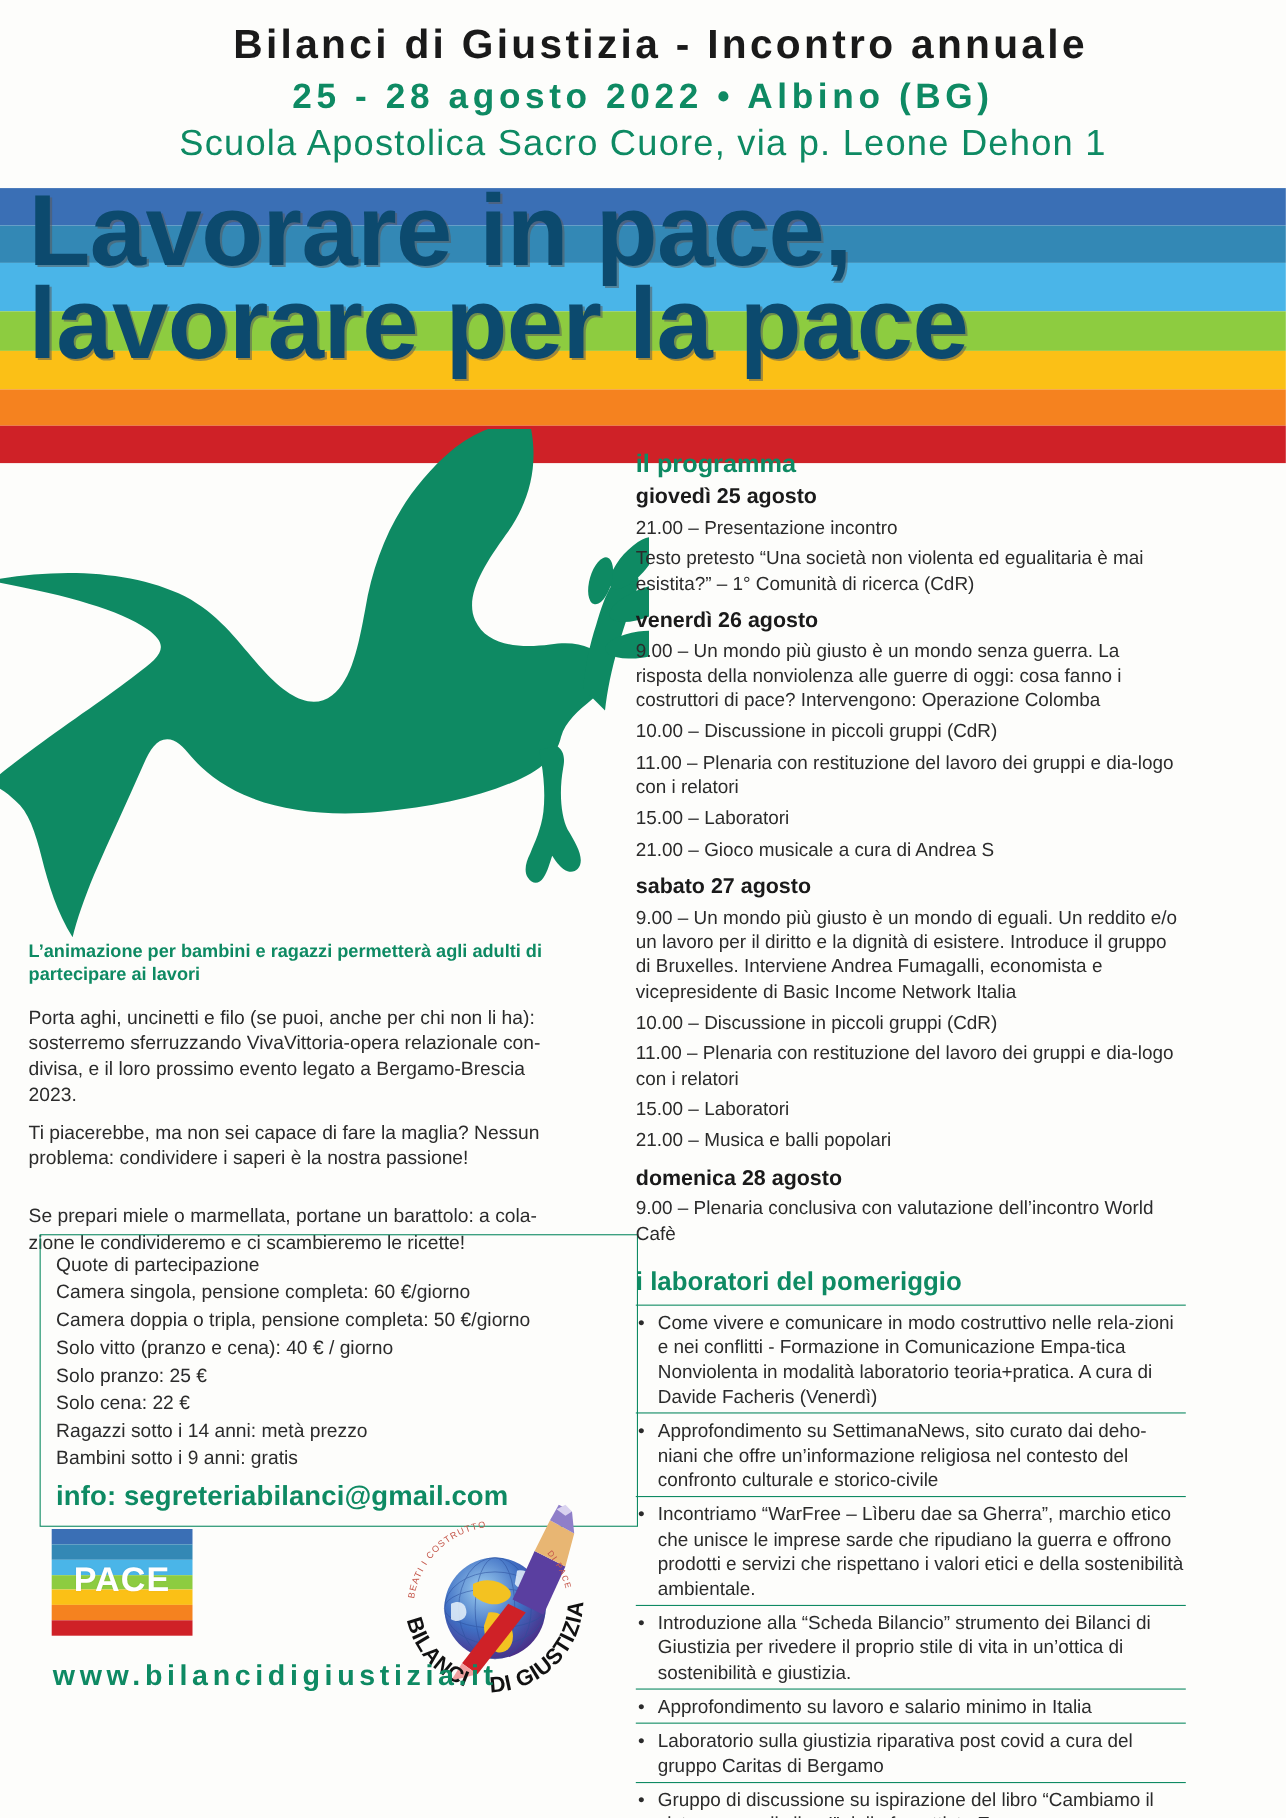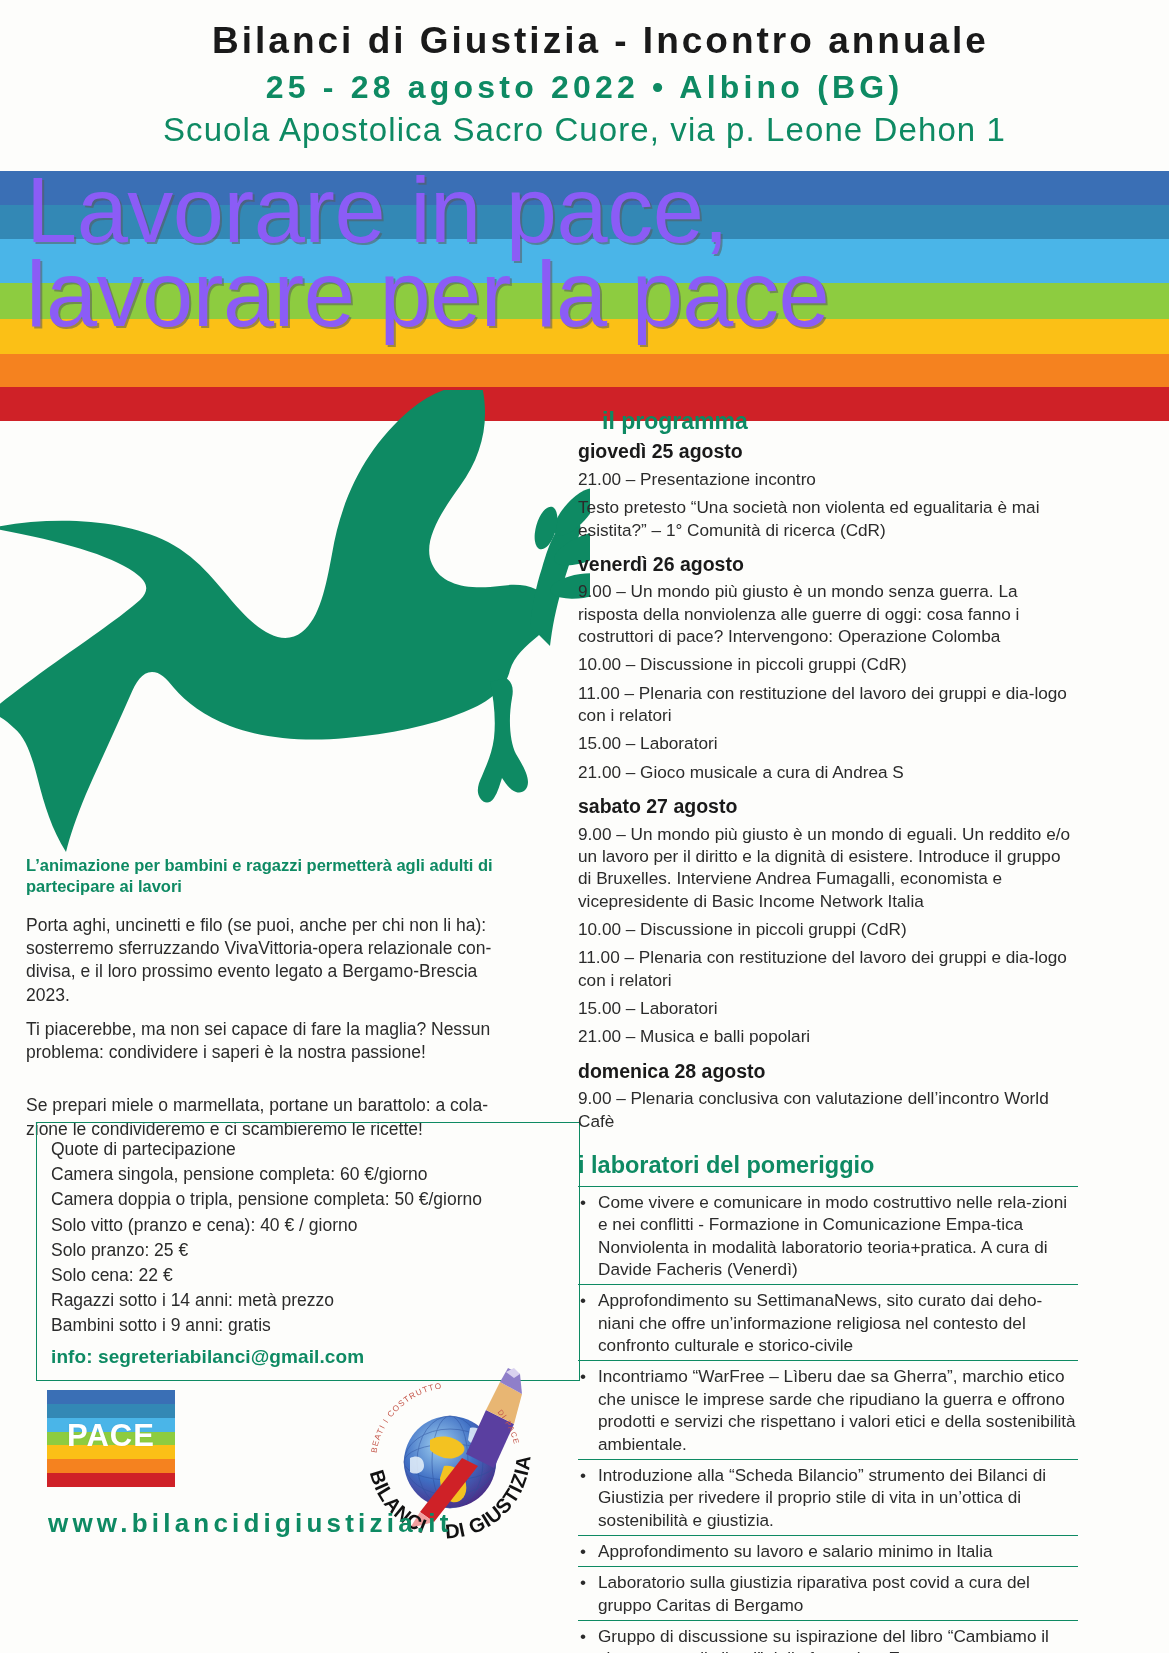"Lavorare in pace," .banner-text { color: #8b5cf6 -> #0c4a6e; font-weight: normal -> bold }
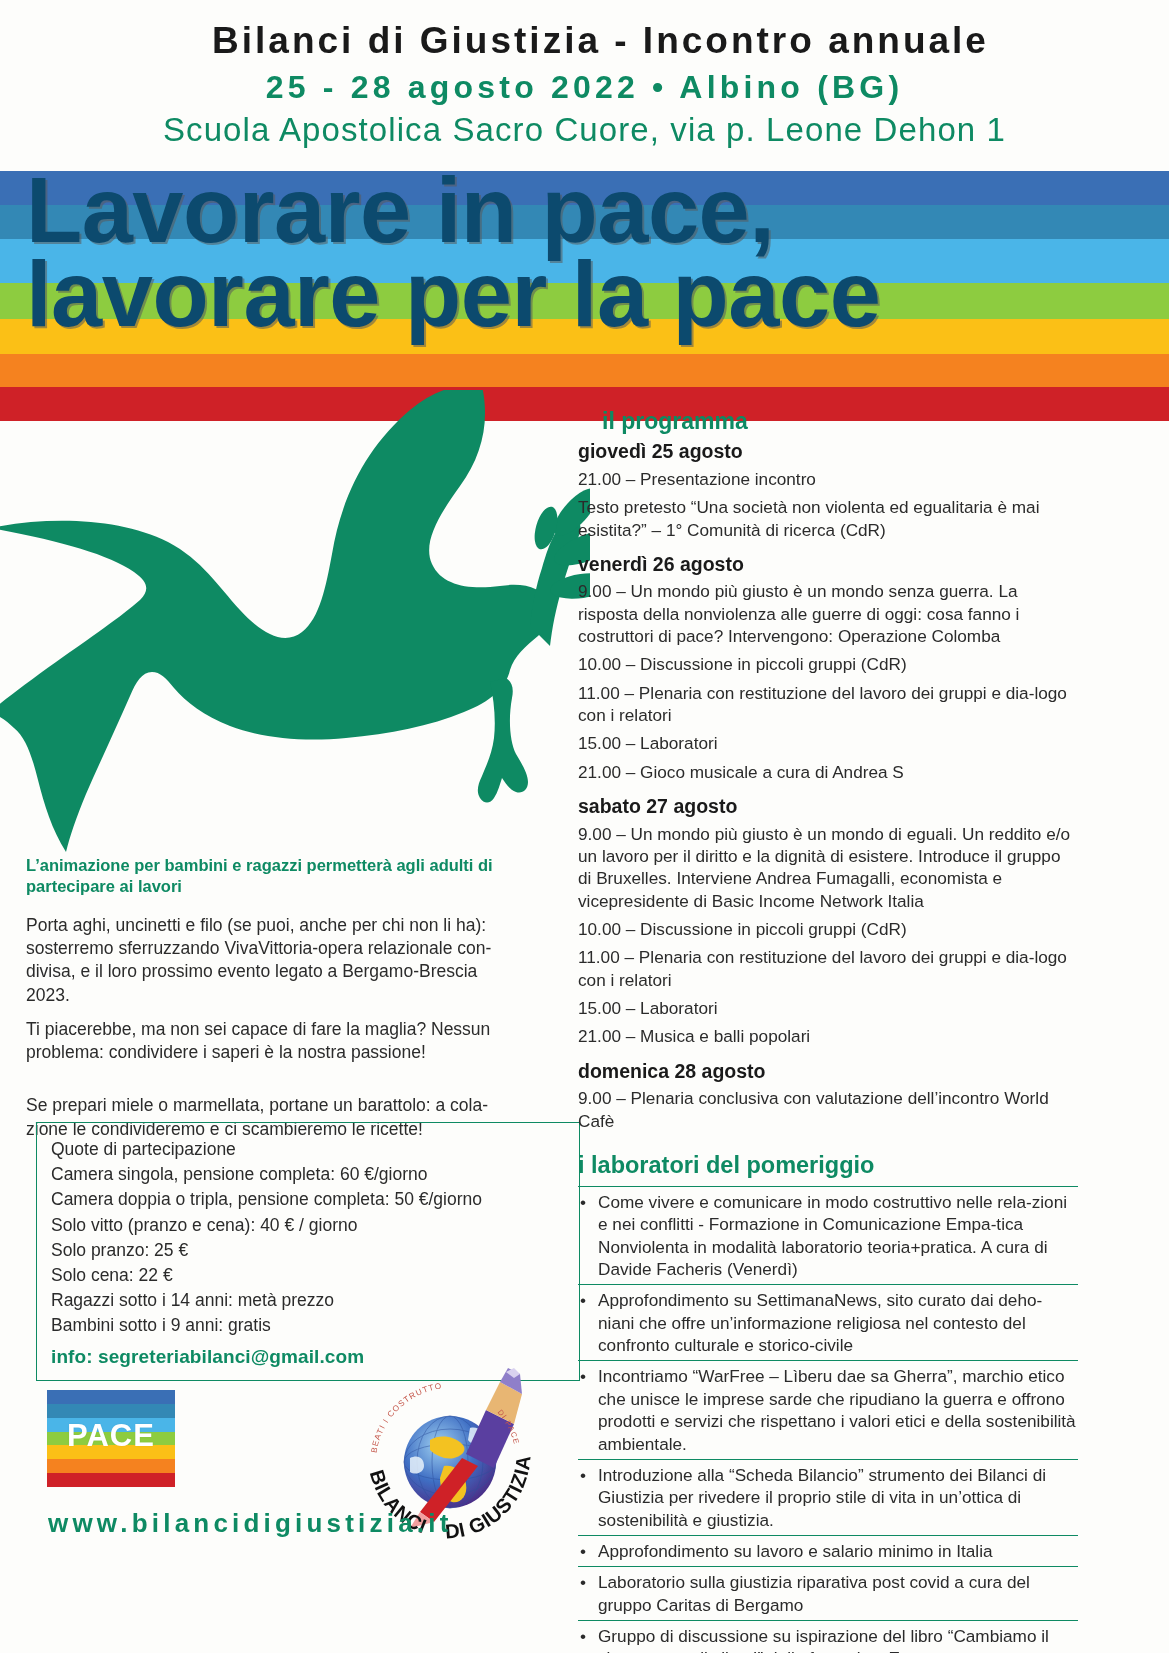"il programma" .sec-head { margin-left: 24px -> none }
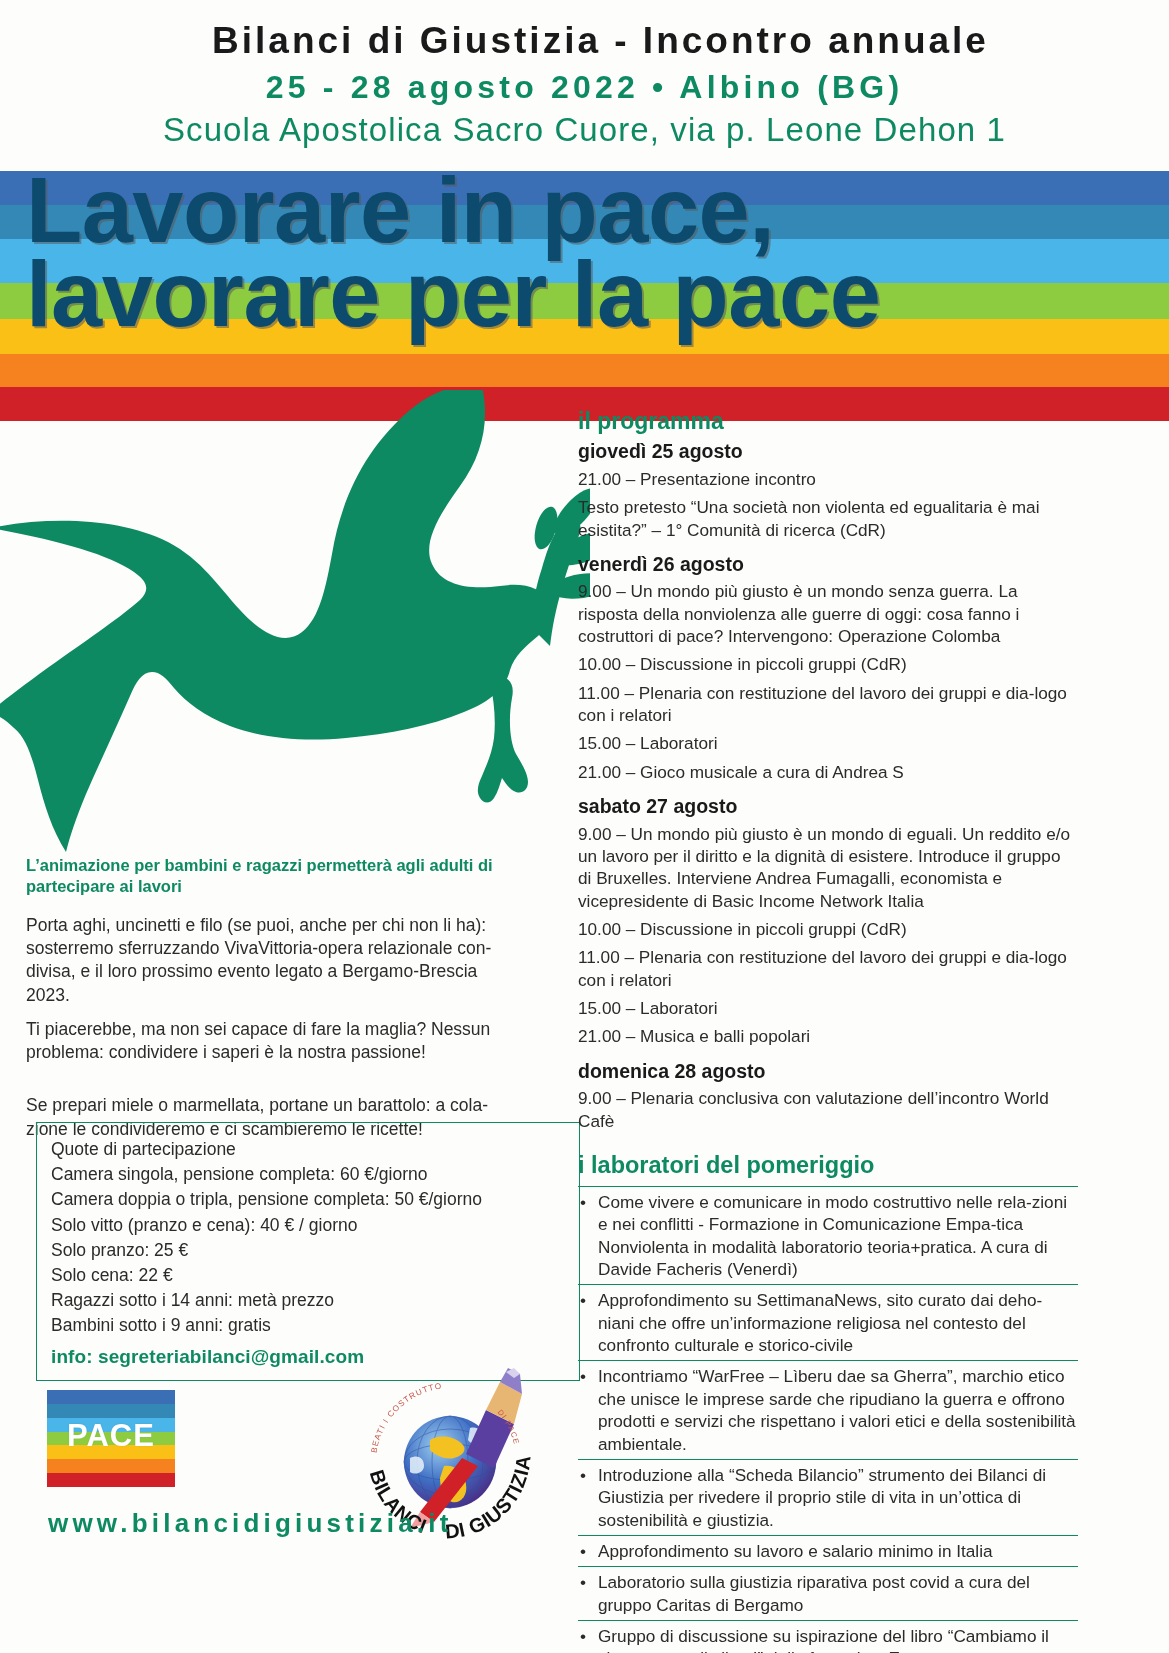"info: segreteriabilanci@gmail.com" .quote-email { font-size: 19px -> 25px }
